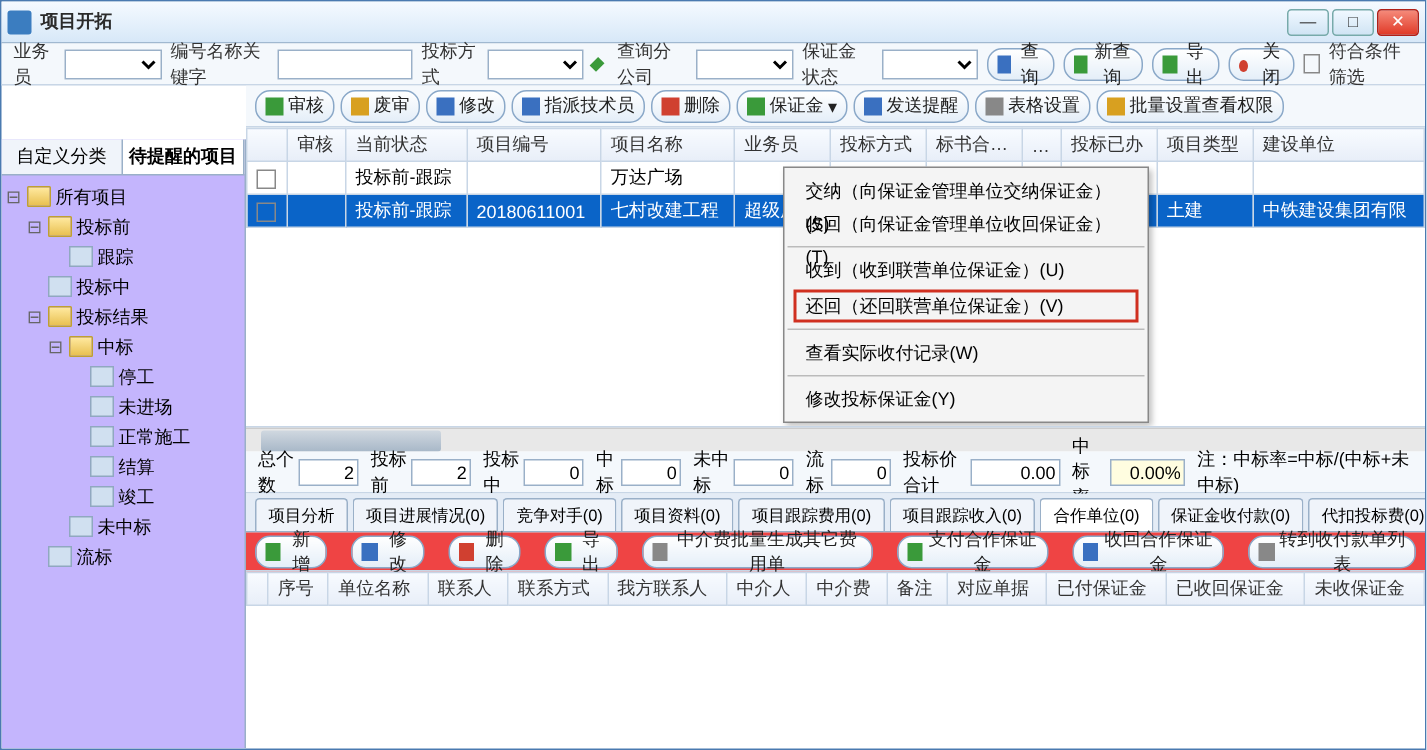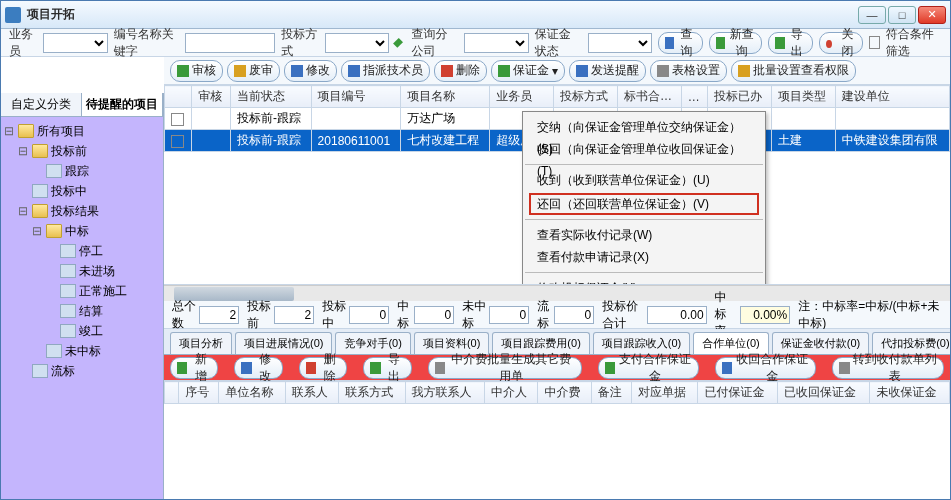"查看付款申请记录(X)" div.dd-item { html: <div>查看付款申请记录(X)</div> -> none }
